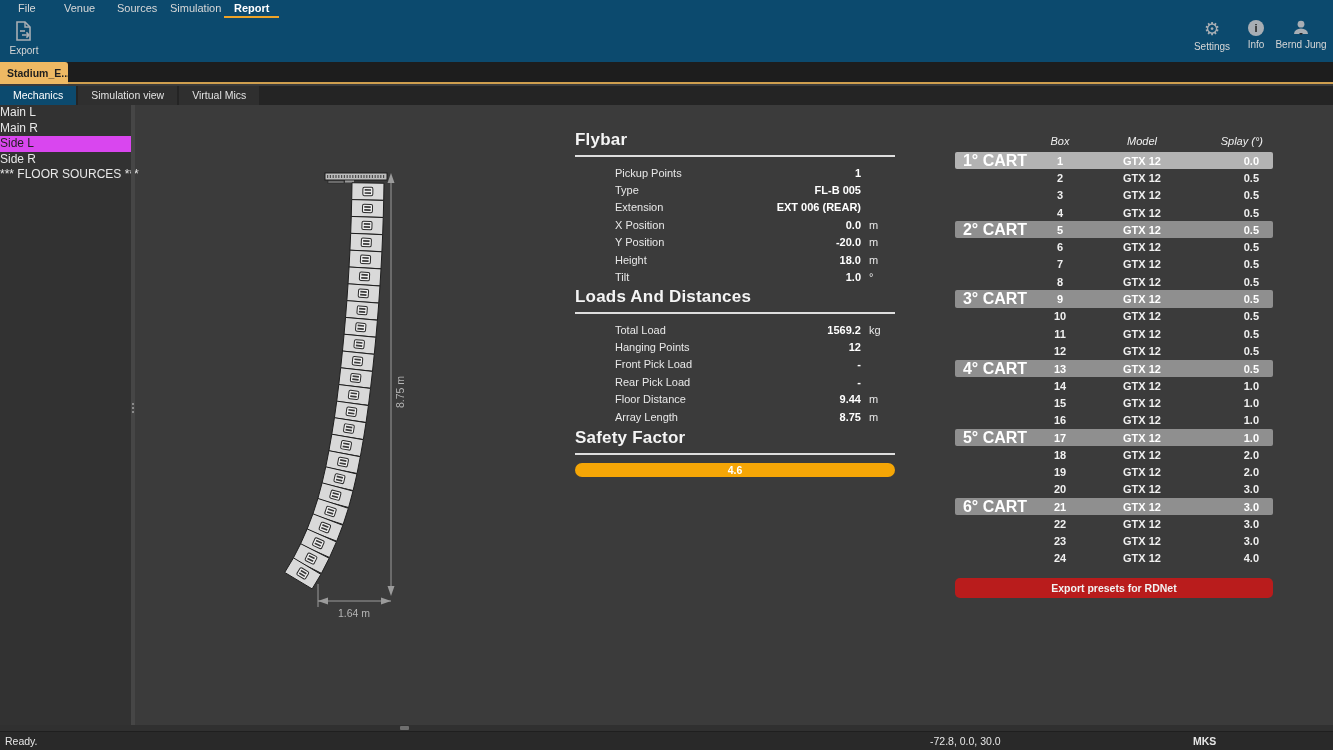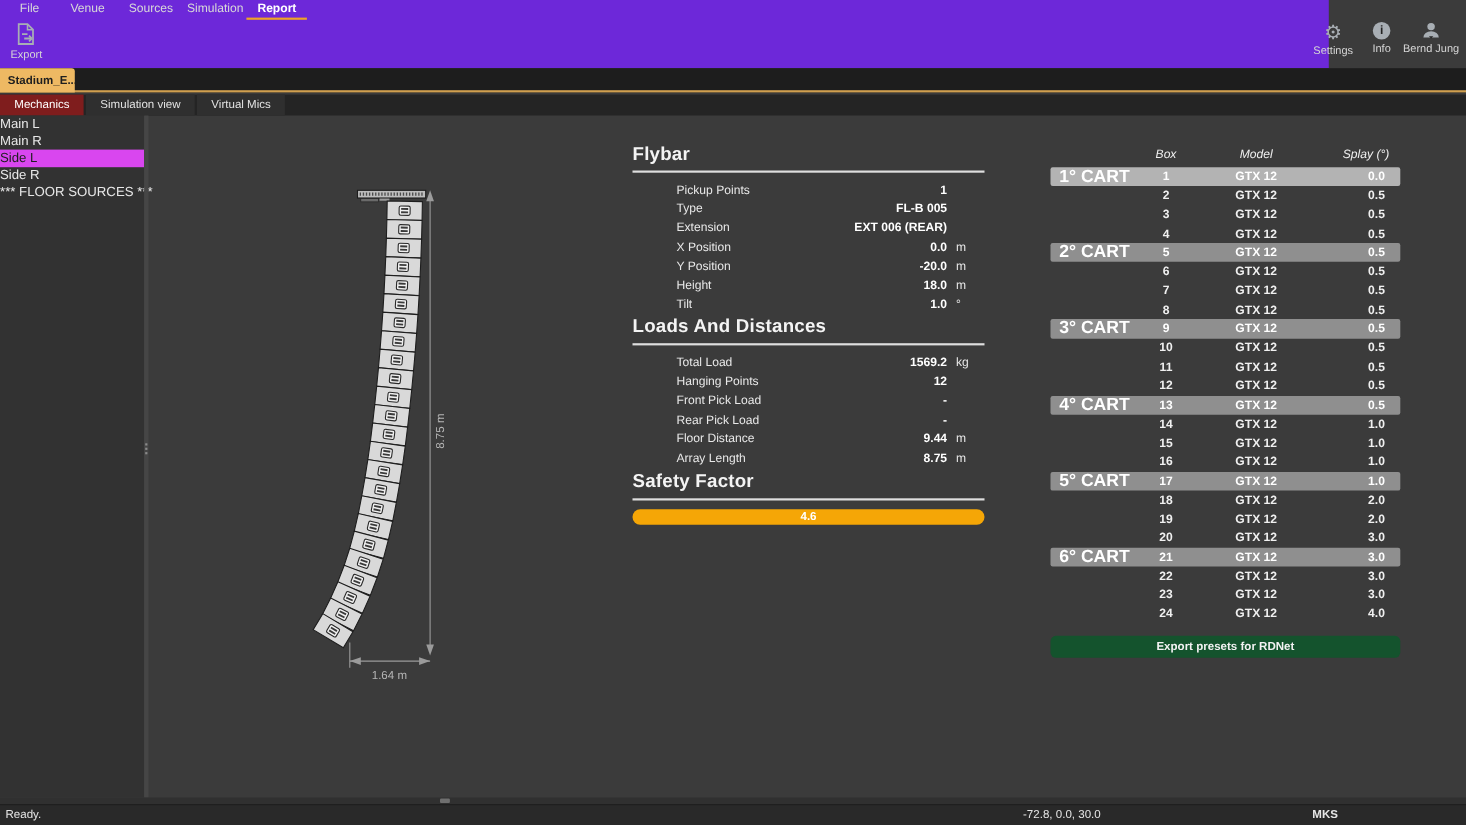"File" .topbar { background: #6d28d9 -> #0c4a6e; width: 1208px -> 1333px }
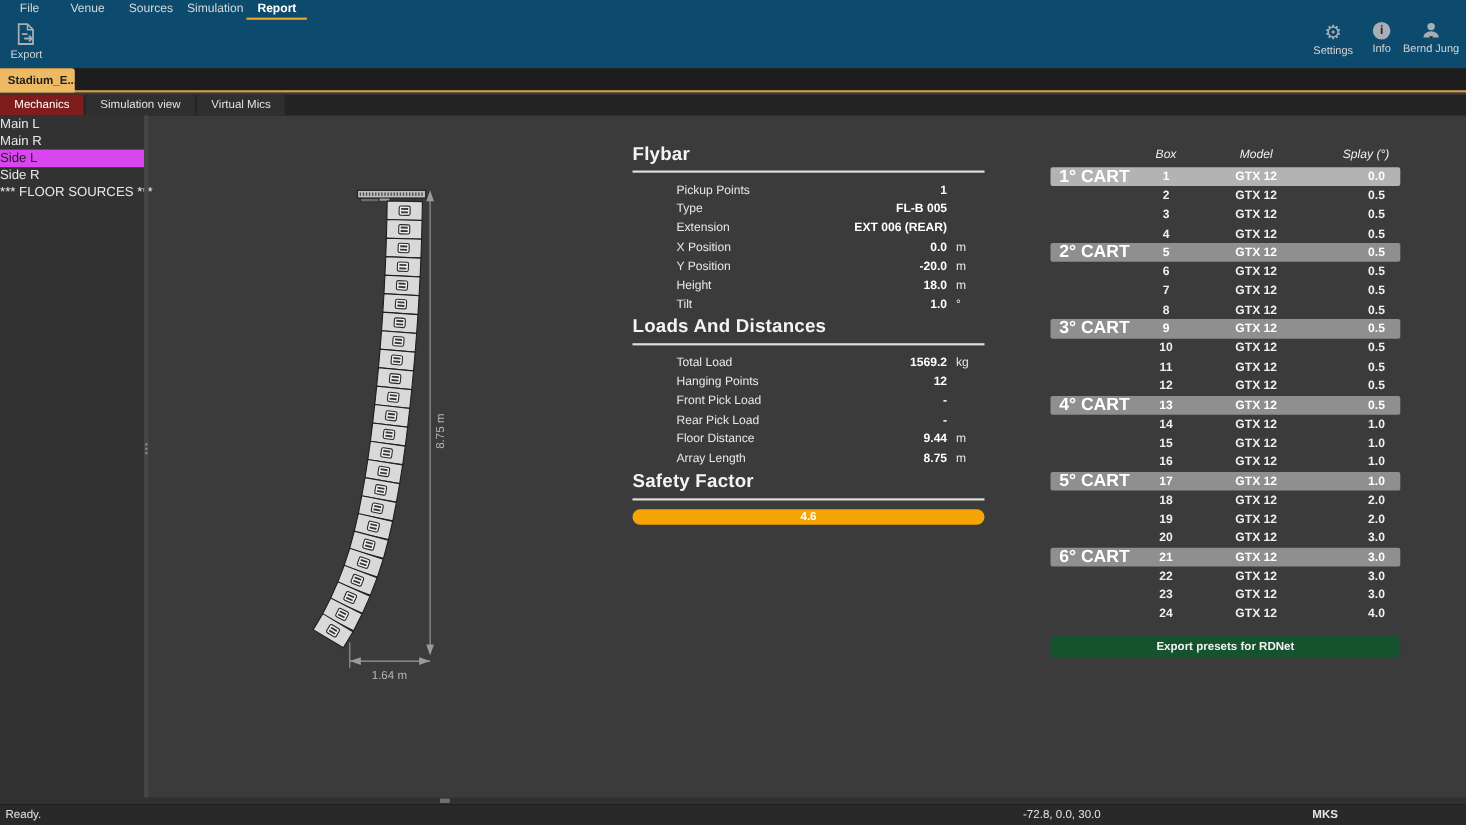"Mechanics" .view-tab.active { background: #7f1d1d -> #0c4a6e }
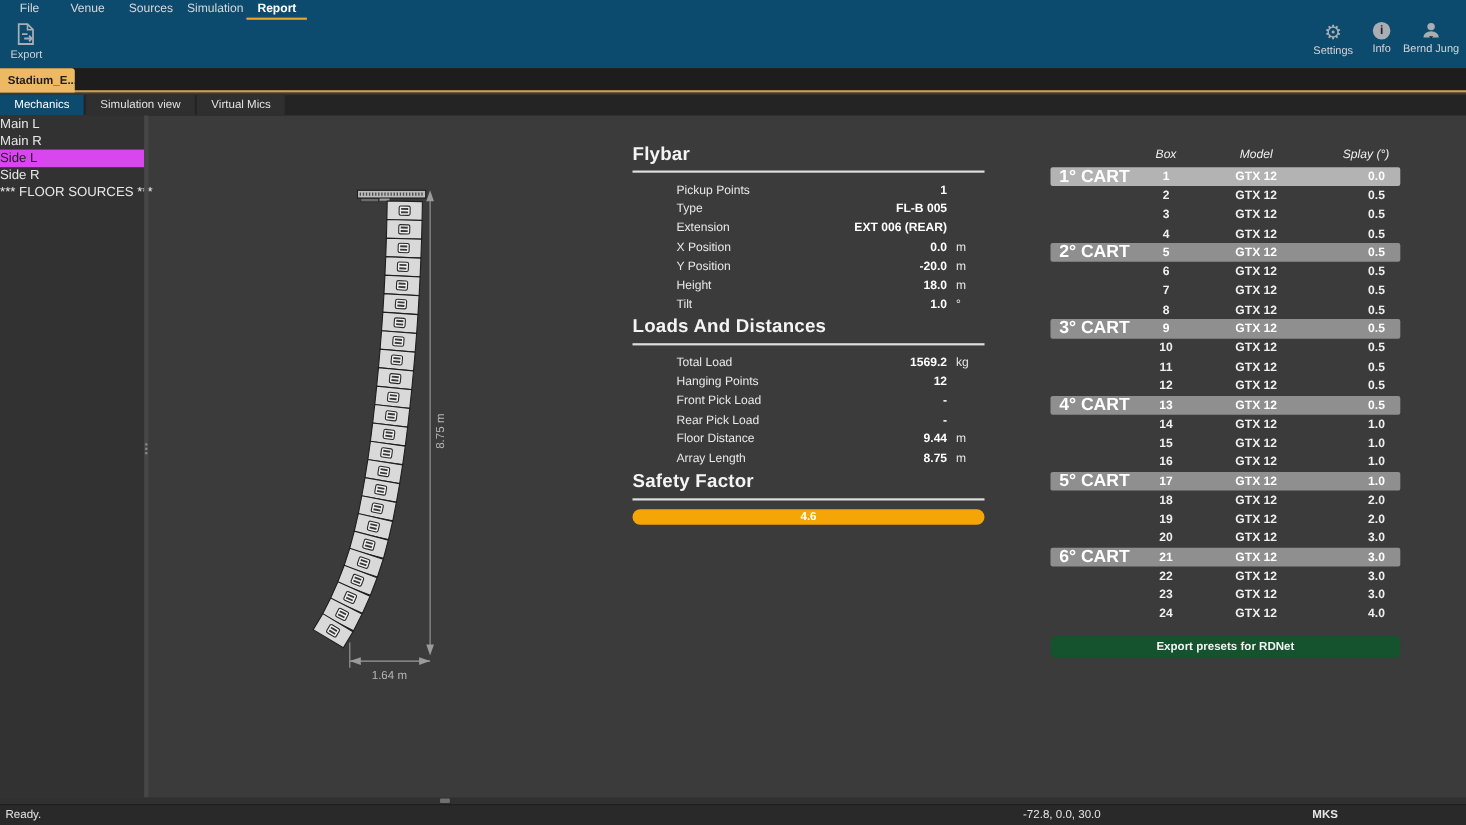"Export presets for RDNet" .export-btn { background: #14532d -> #b91c1c }
